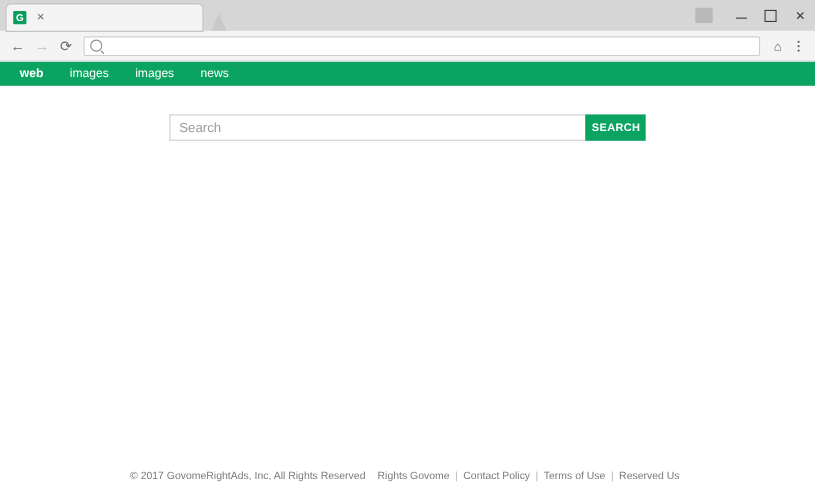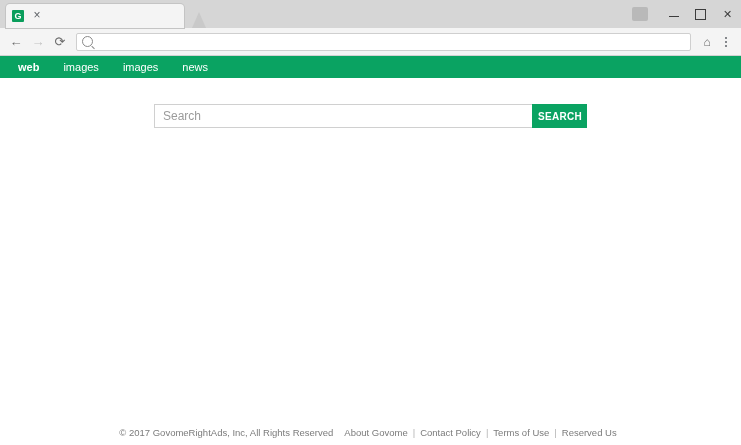"About Govome" a { text: About -> Rights }
